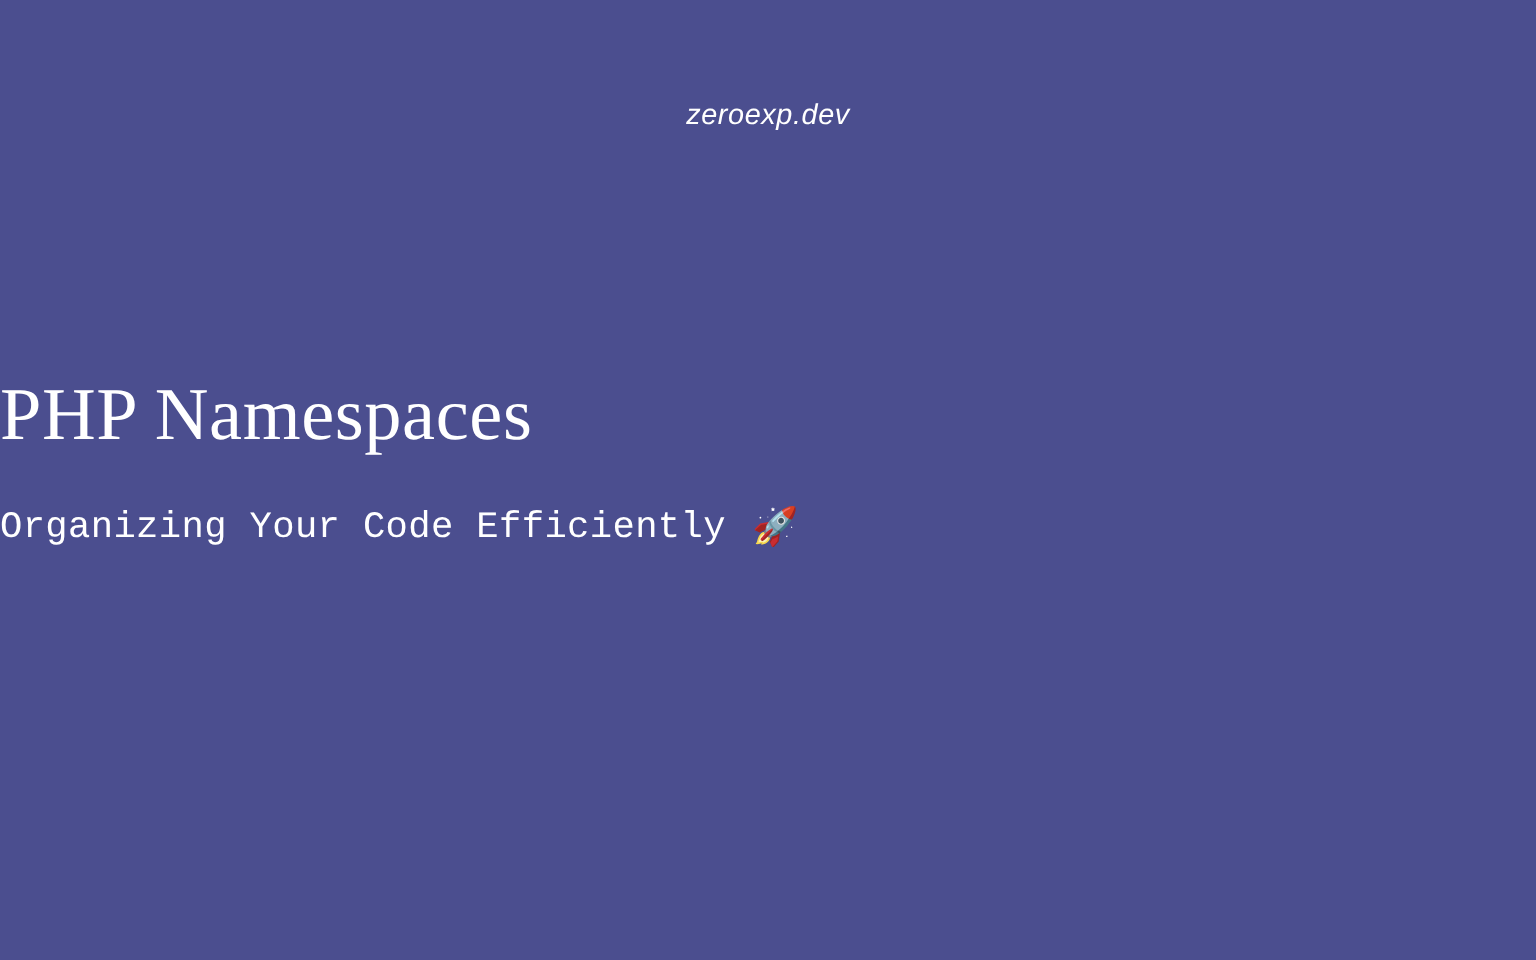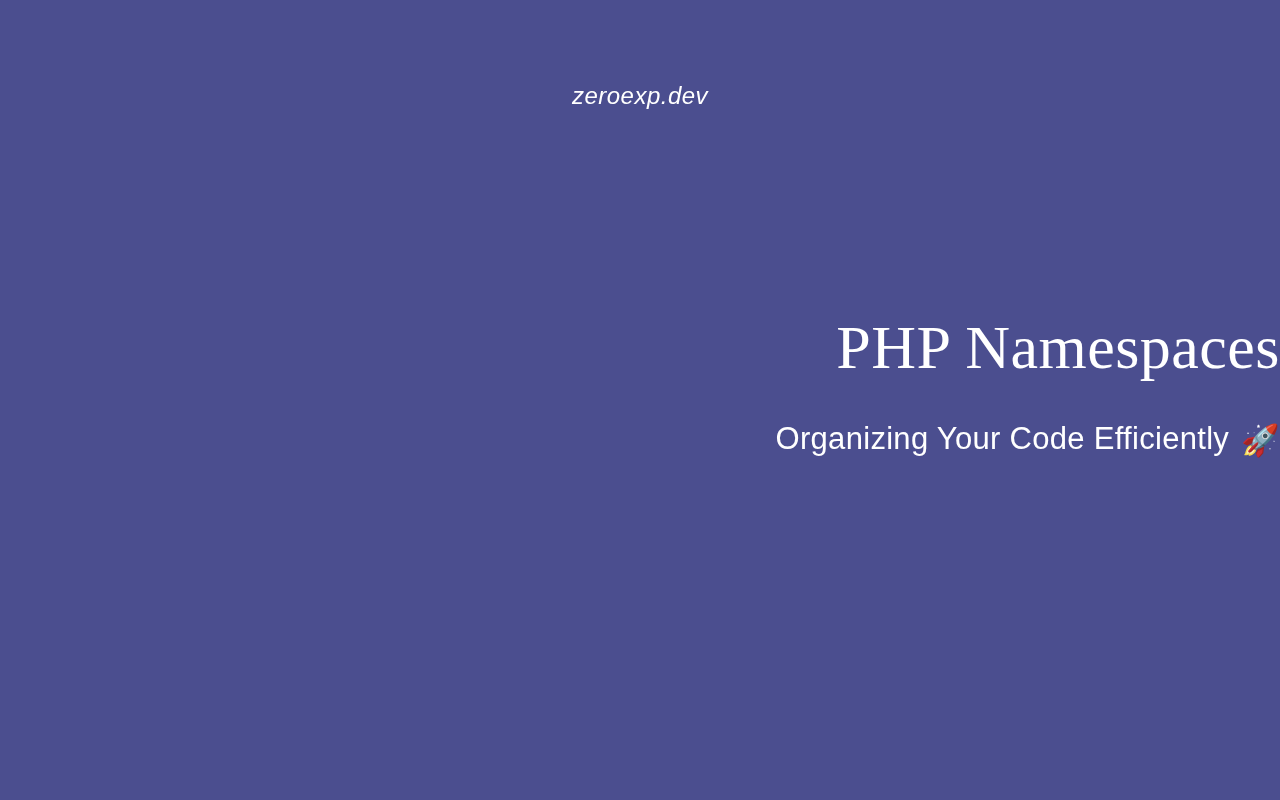"PHP Namespaces" .content { text-align: right -> left }
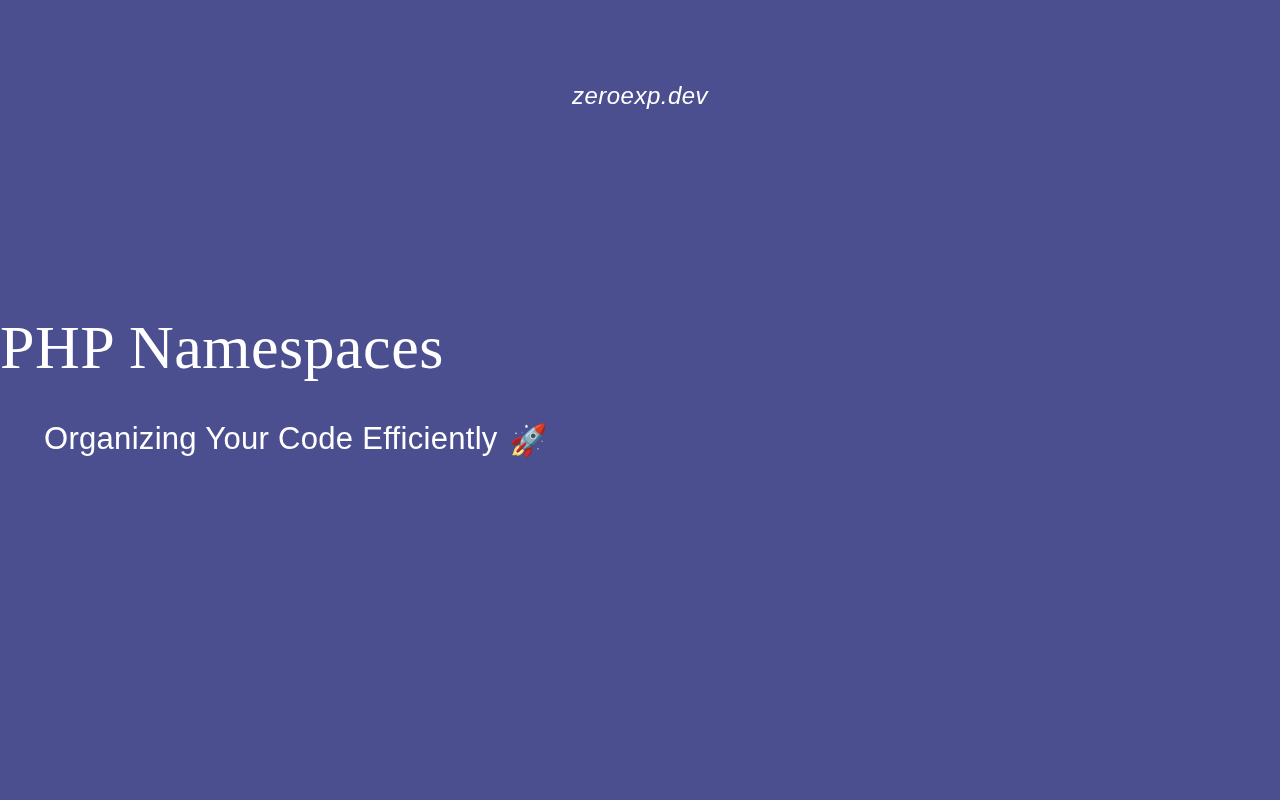"Organizing Your Code Efficiently 🚀" .subtitle { font-family: Liberation Sans, sans-serif -> Liberation Mono, monospace; padding-left: 44px -> none }
